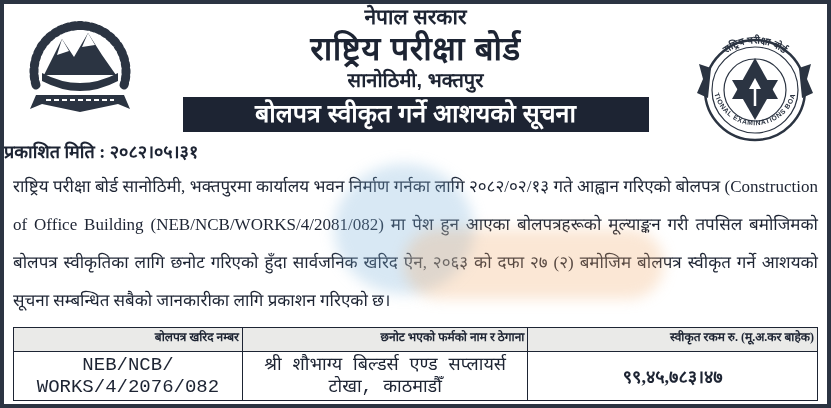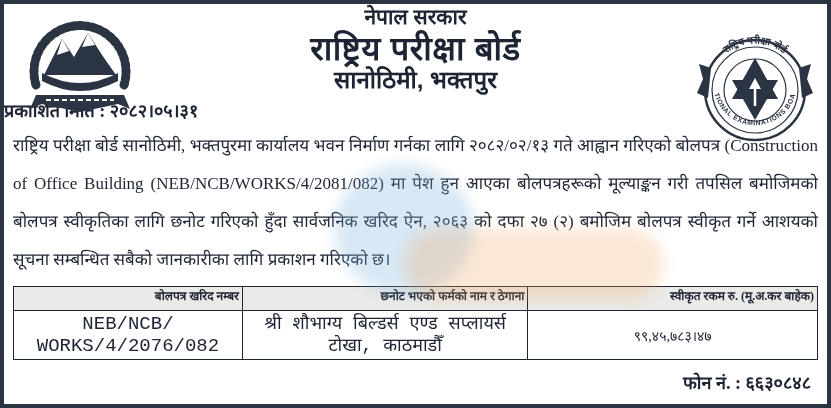"सानोठिमी, भक्तपुर" .board-addr { font-size: 24px -> 20px }
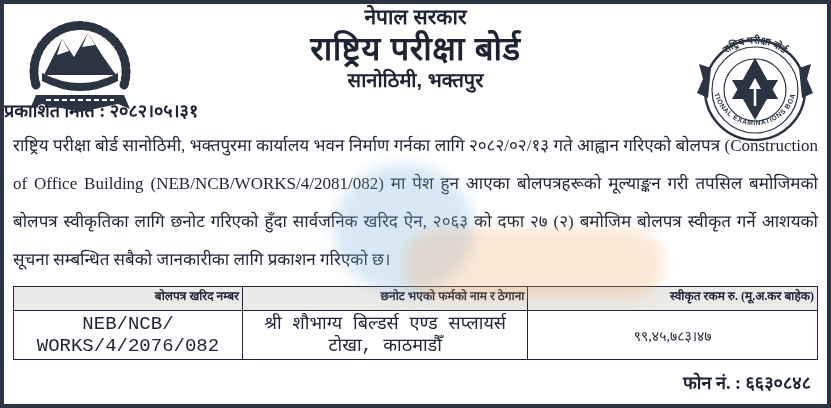"बोलपत्र स्वीकृत गर्ने आशयको सूचना" div.banner { html: none -> <div>बोलपत्र स्वीकृत गर्ने आशयको सूचना</div> }
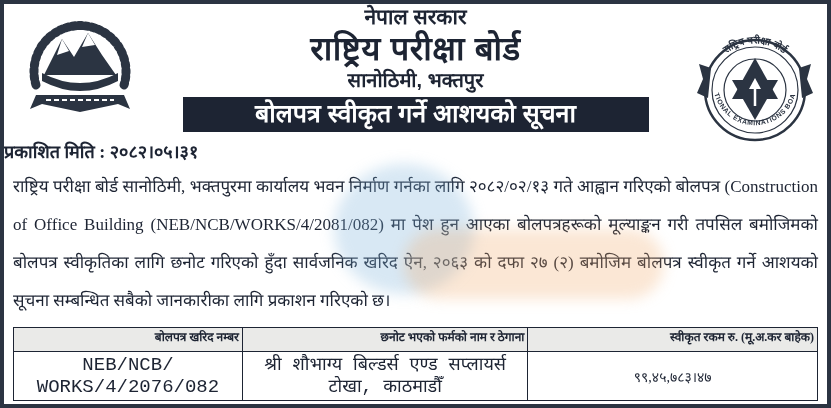"९९,४५,७८३।४७" .amount-val { font-size: 14px -> 18px; font-weight: 400 -> 700 }
